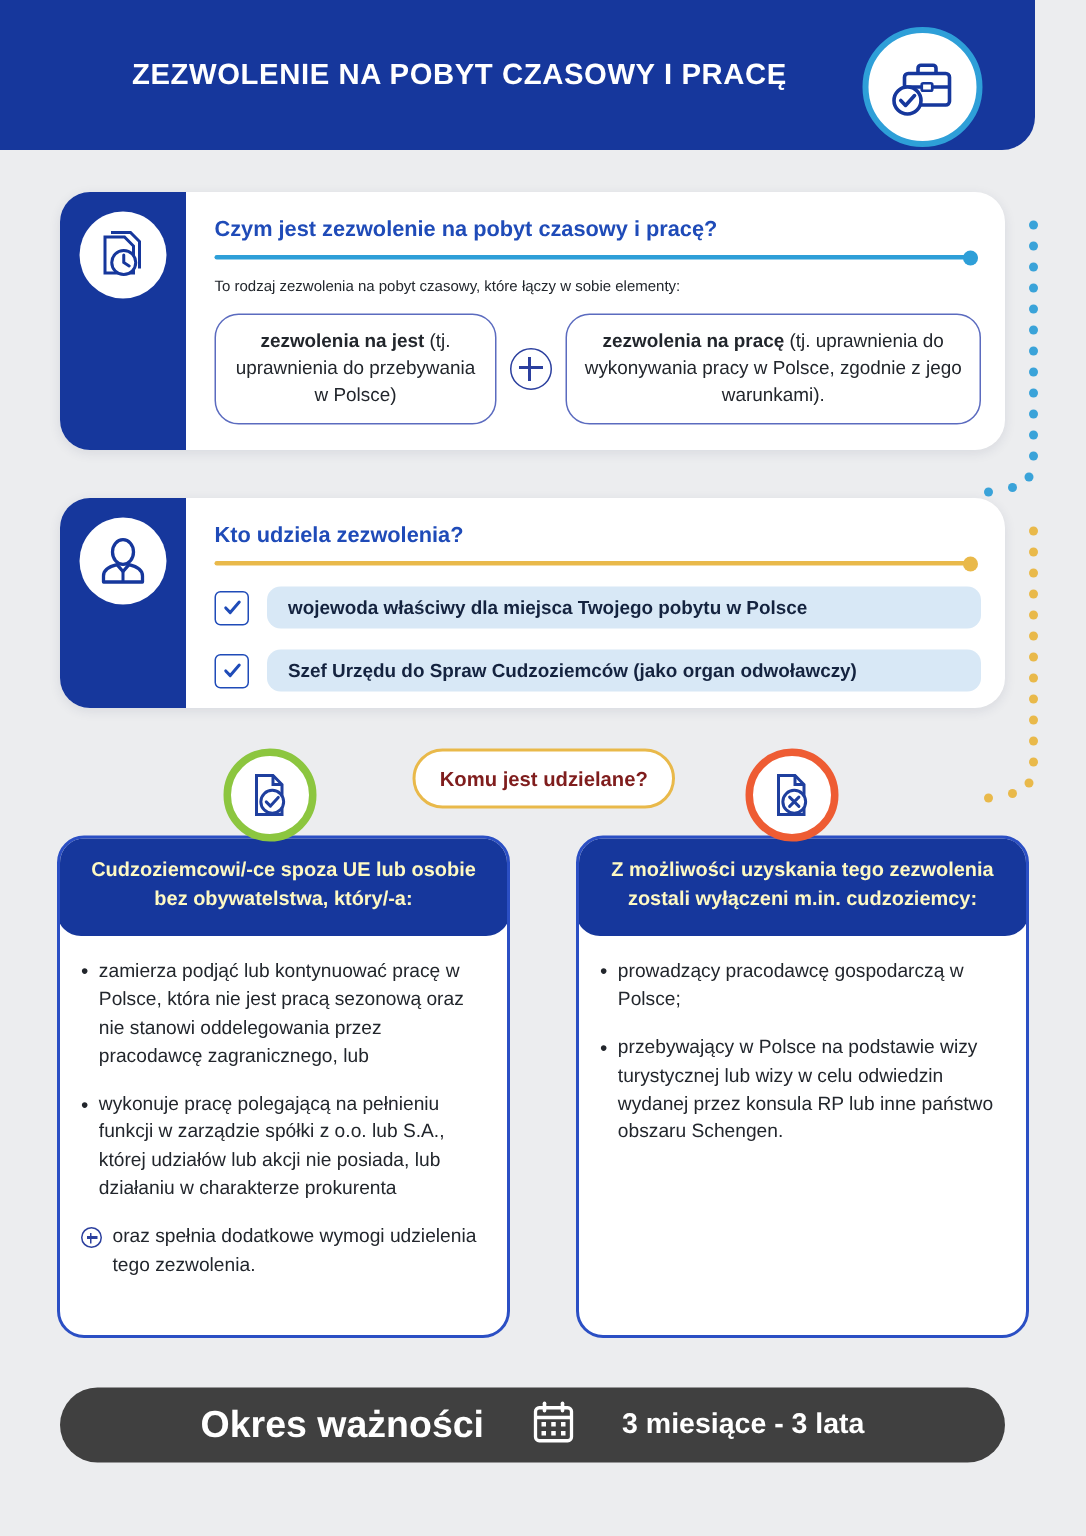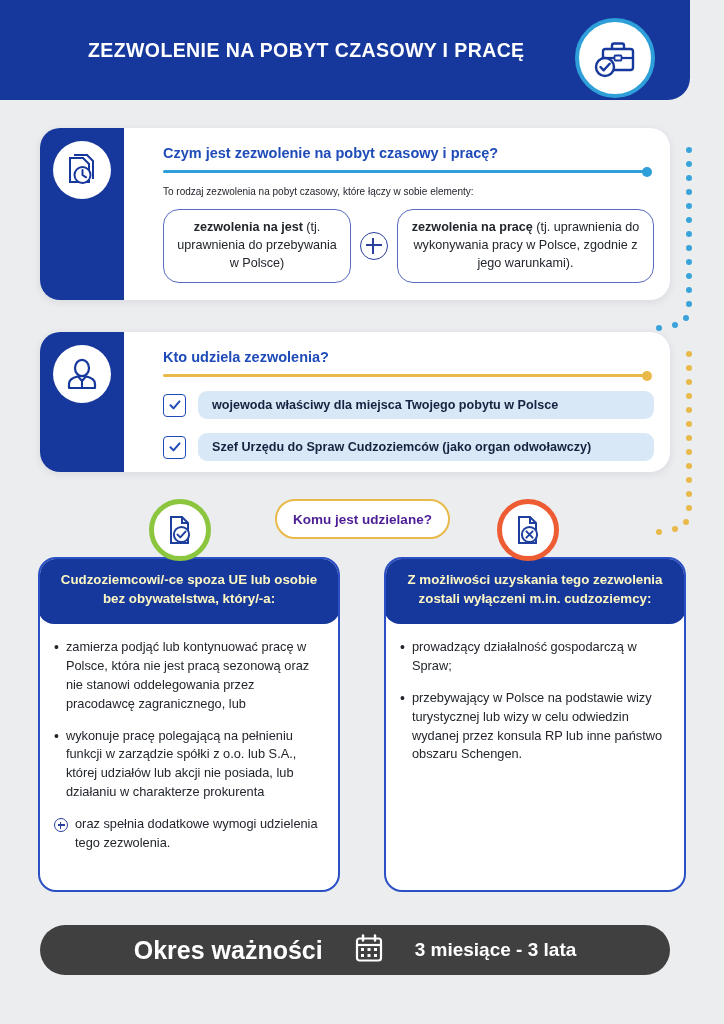"Czym jest zezwolenie na pobyt" .card-body { margin-left: 20px -> none }
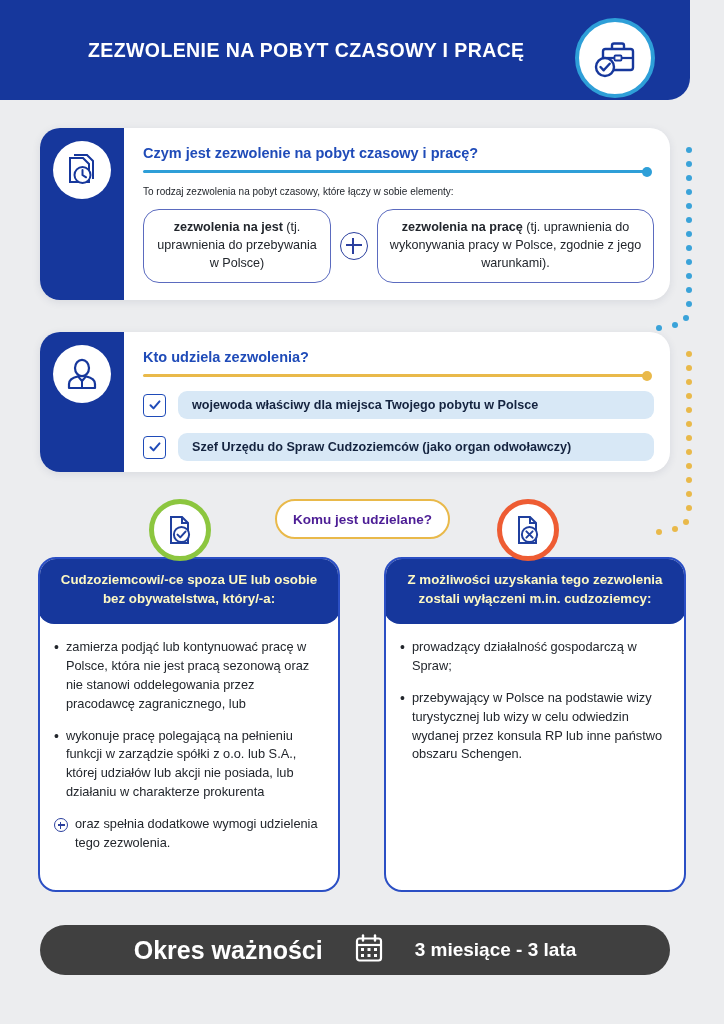"Komu jest udzielane?" .mid-label { color: #4c1d95 -> #7f1d1d }
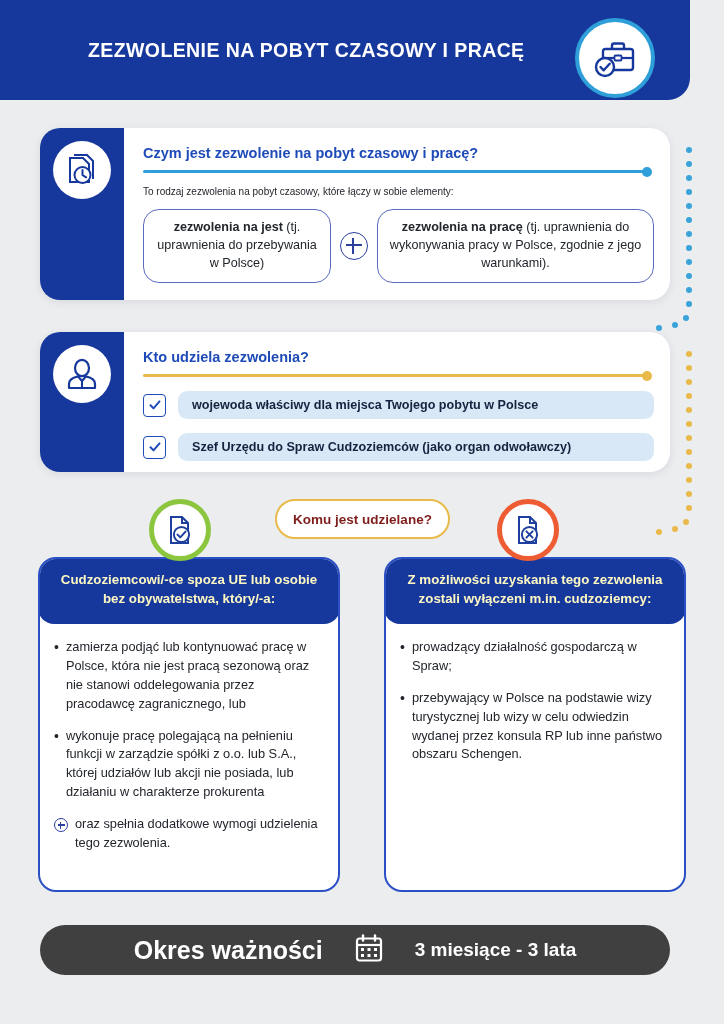"prowadzący działalność gospodarczą w" span { text: działalność gospodarczą w Spraw -> pracodawcę gospodarczą w Polsce }
